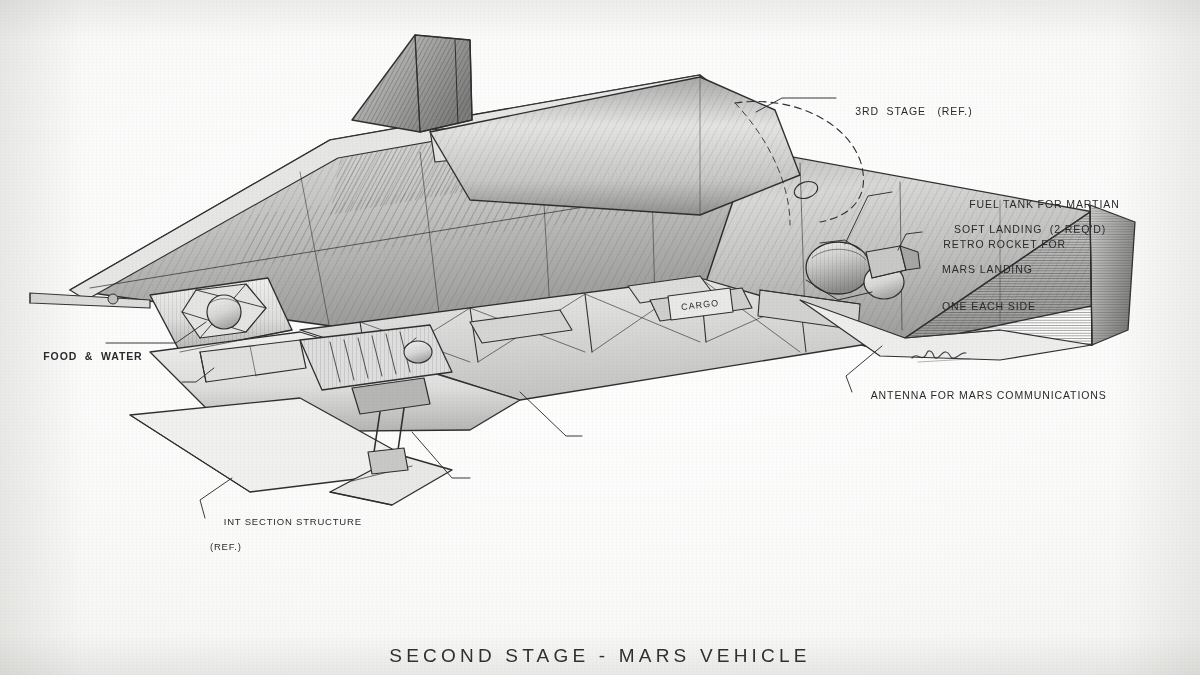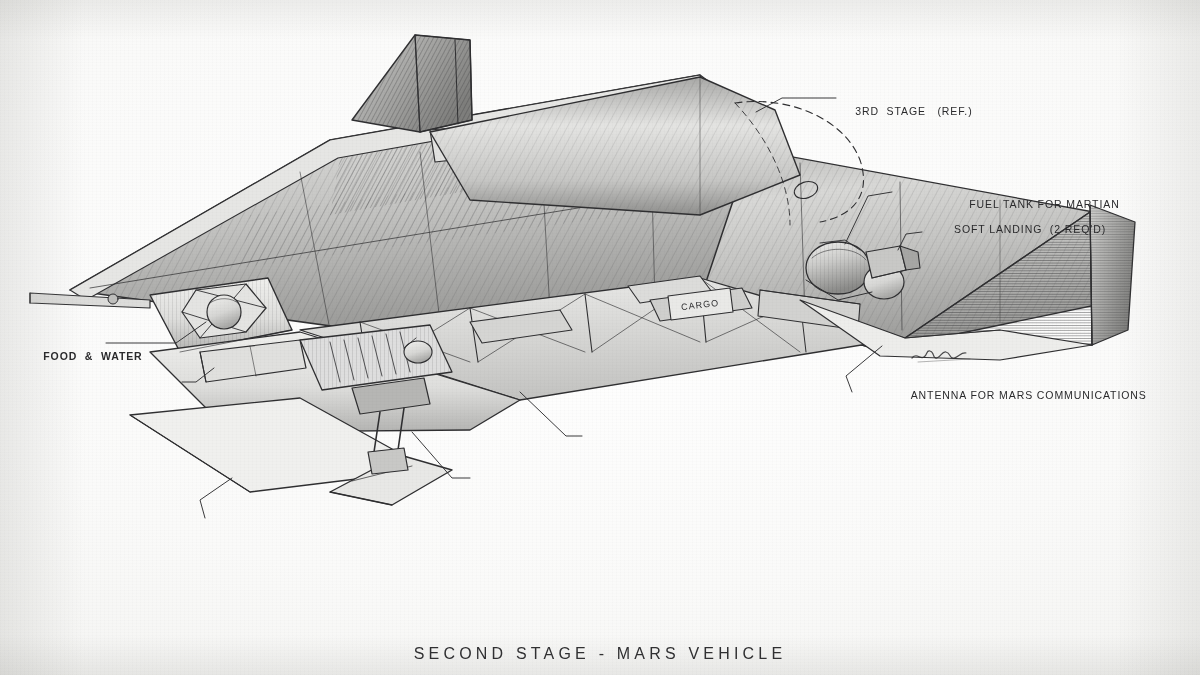"RETRO ROCKET FOR" div.callout { html: none -> <div> <span>RETRO ROCKET FOR</span> <span>MARS LANDING</span> <span>ONE EACH SIDE</span> </div> }
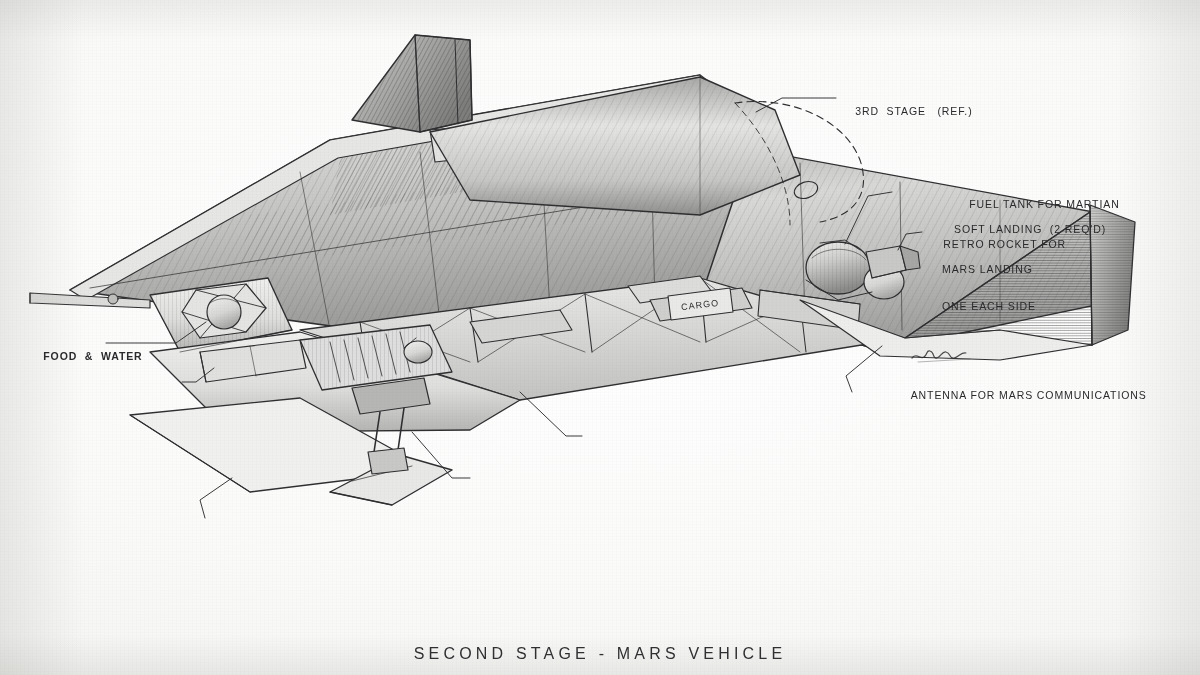"ANTENNA FOR MARS COMMUNICATIONS" div.callout { left: 896px -> 856px }
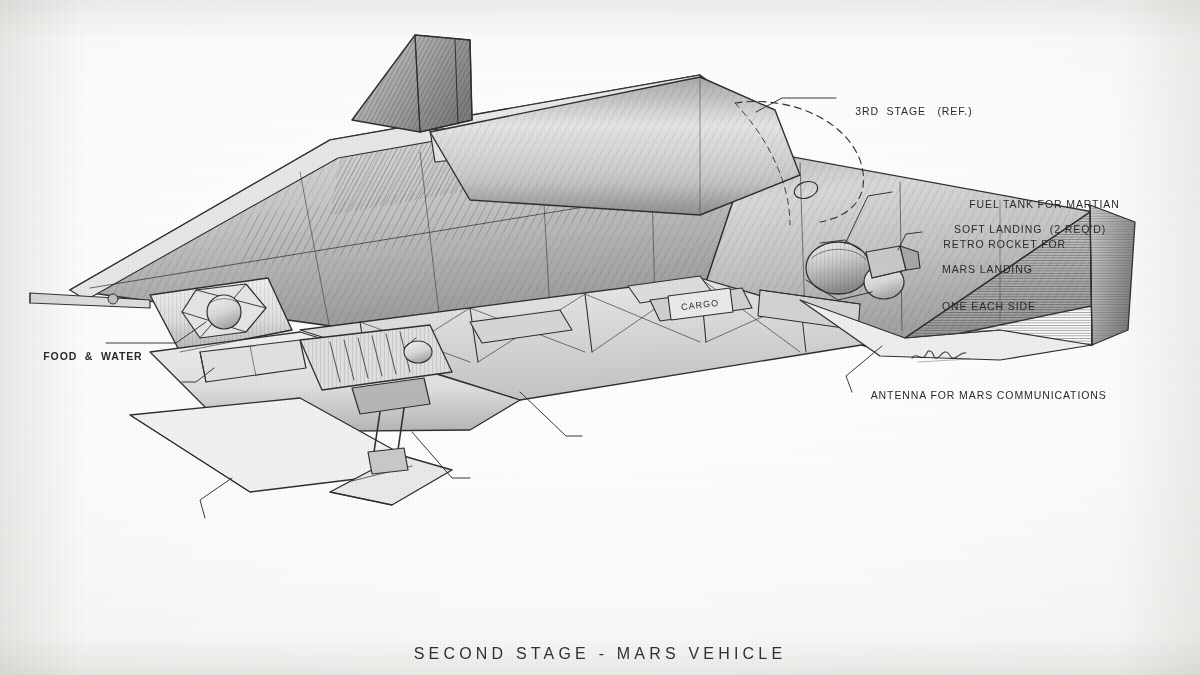"INT SECTION STRUCTURE" div.callout { html: none -> <div> <span>INT SECTION STRUCTURE</span> <span>(REF.)</span> </div> }
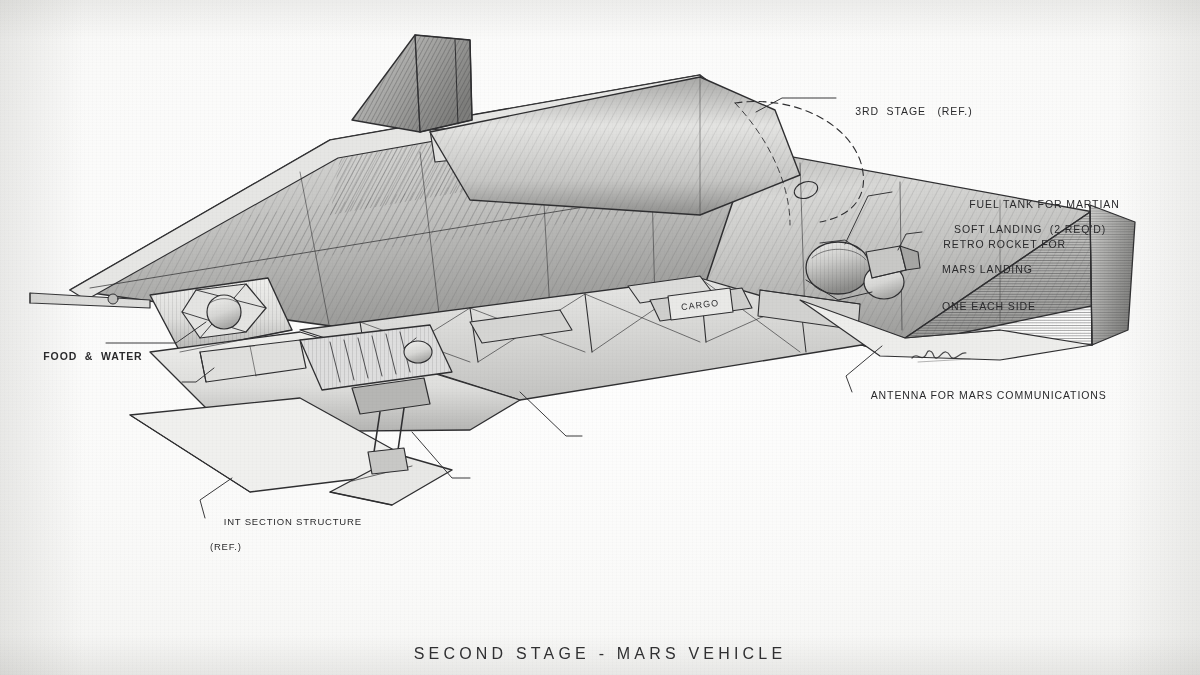"SECOND STAGE - MARS VEHICLE" #title { font-size: 16px -> 19px }
